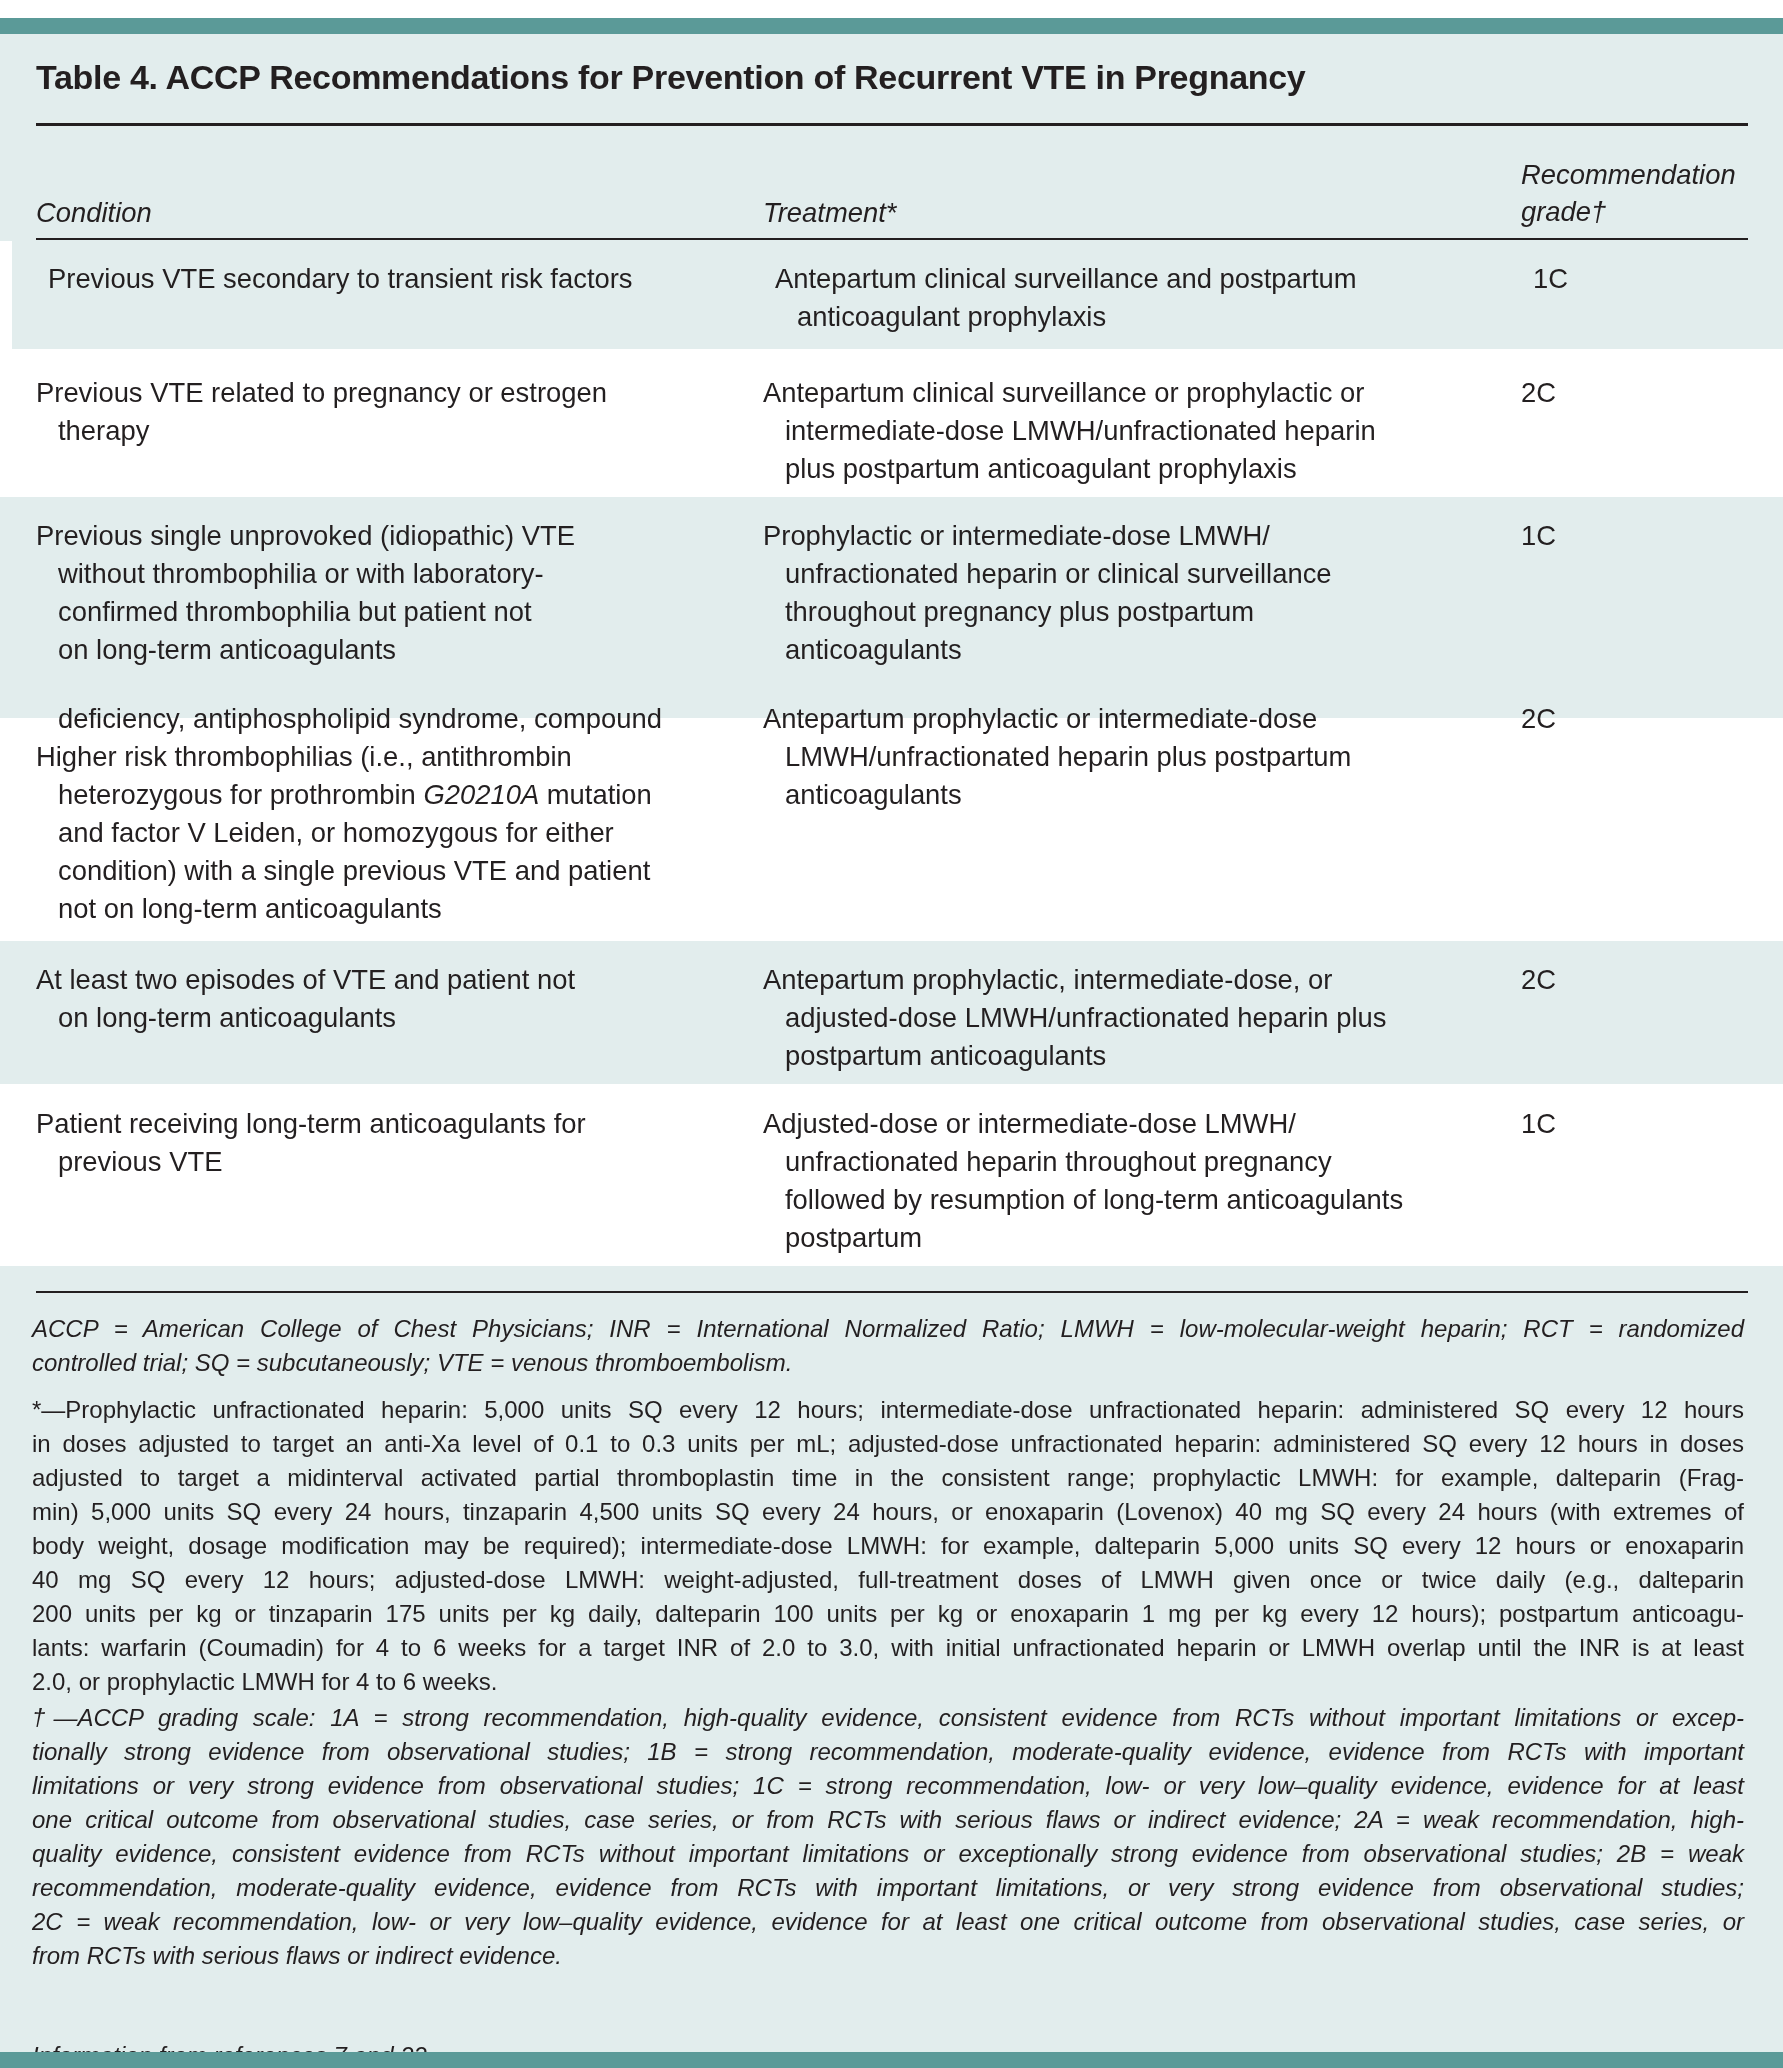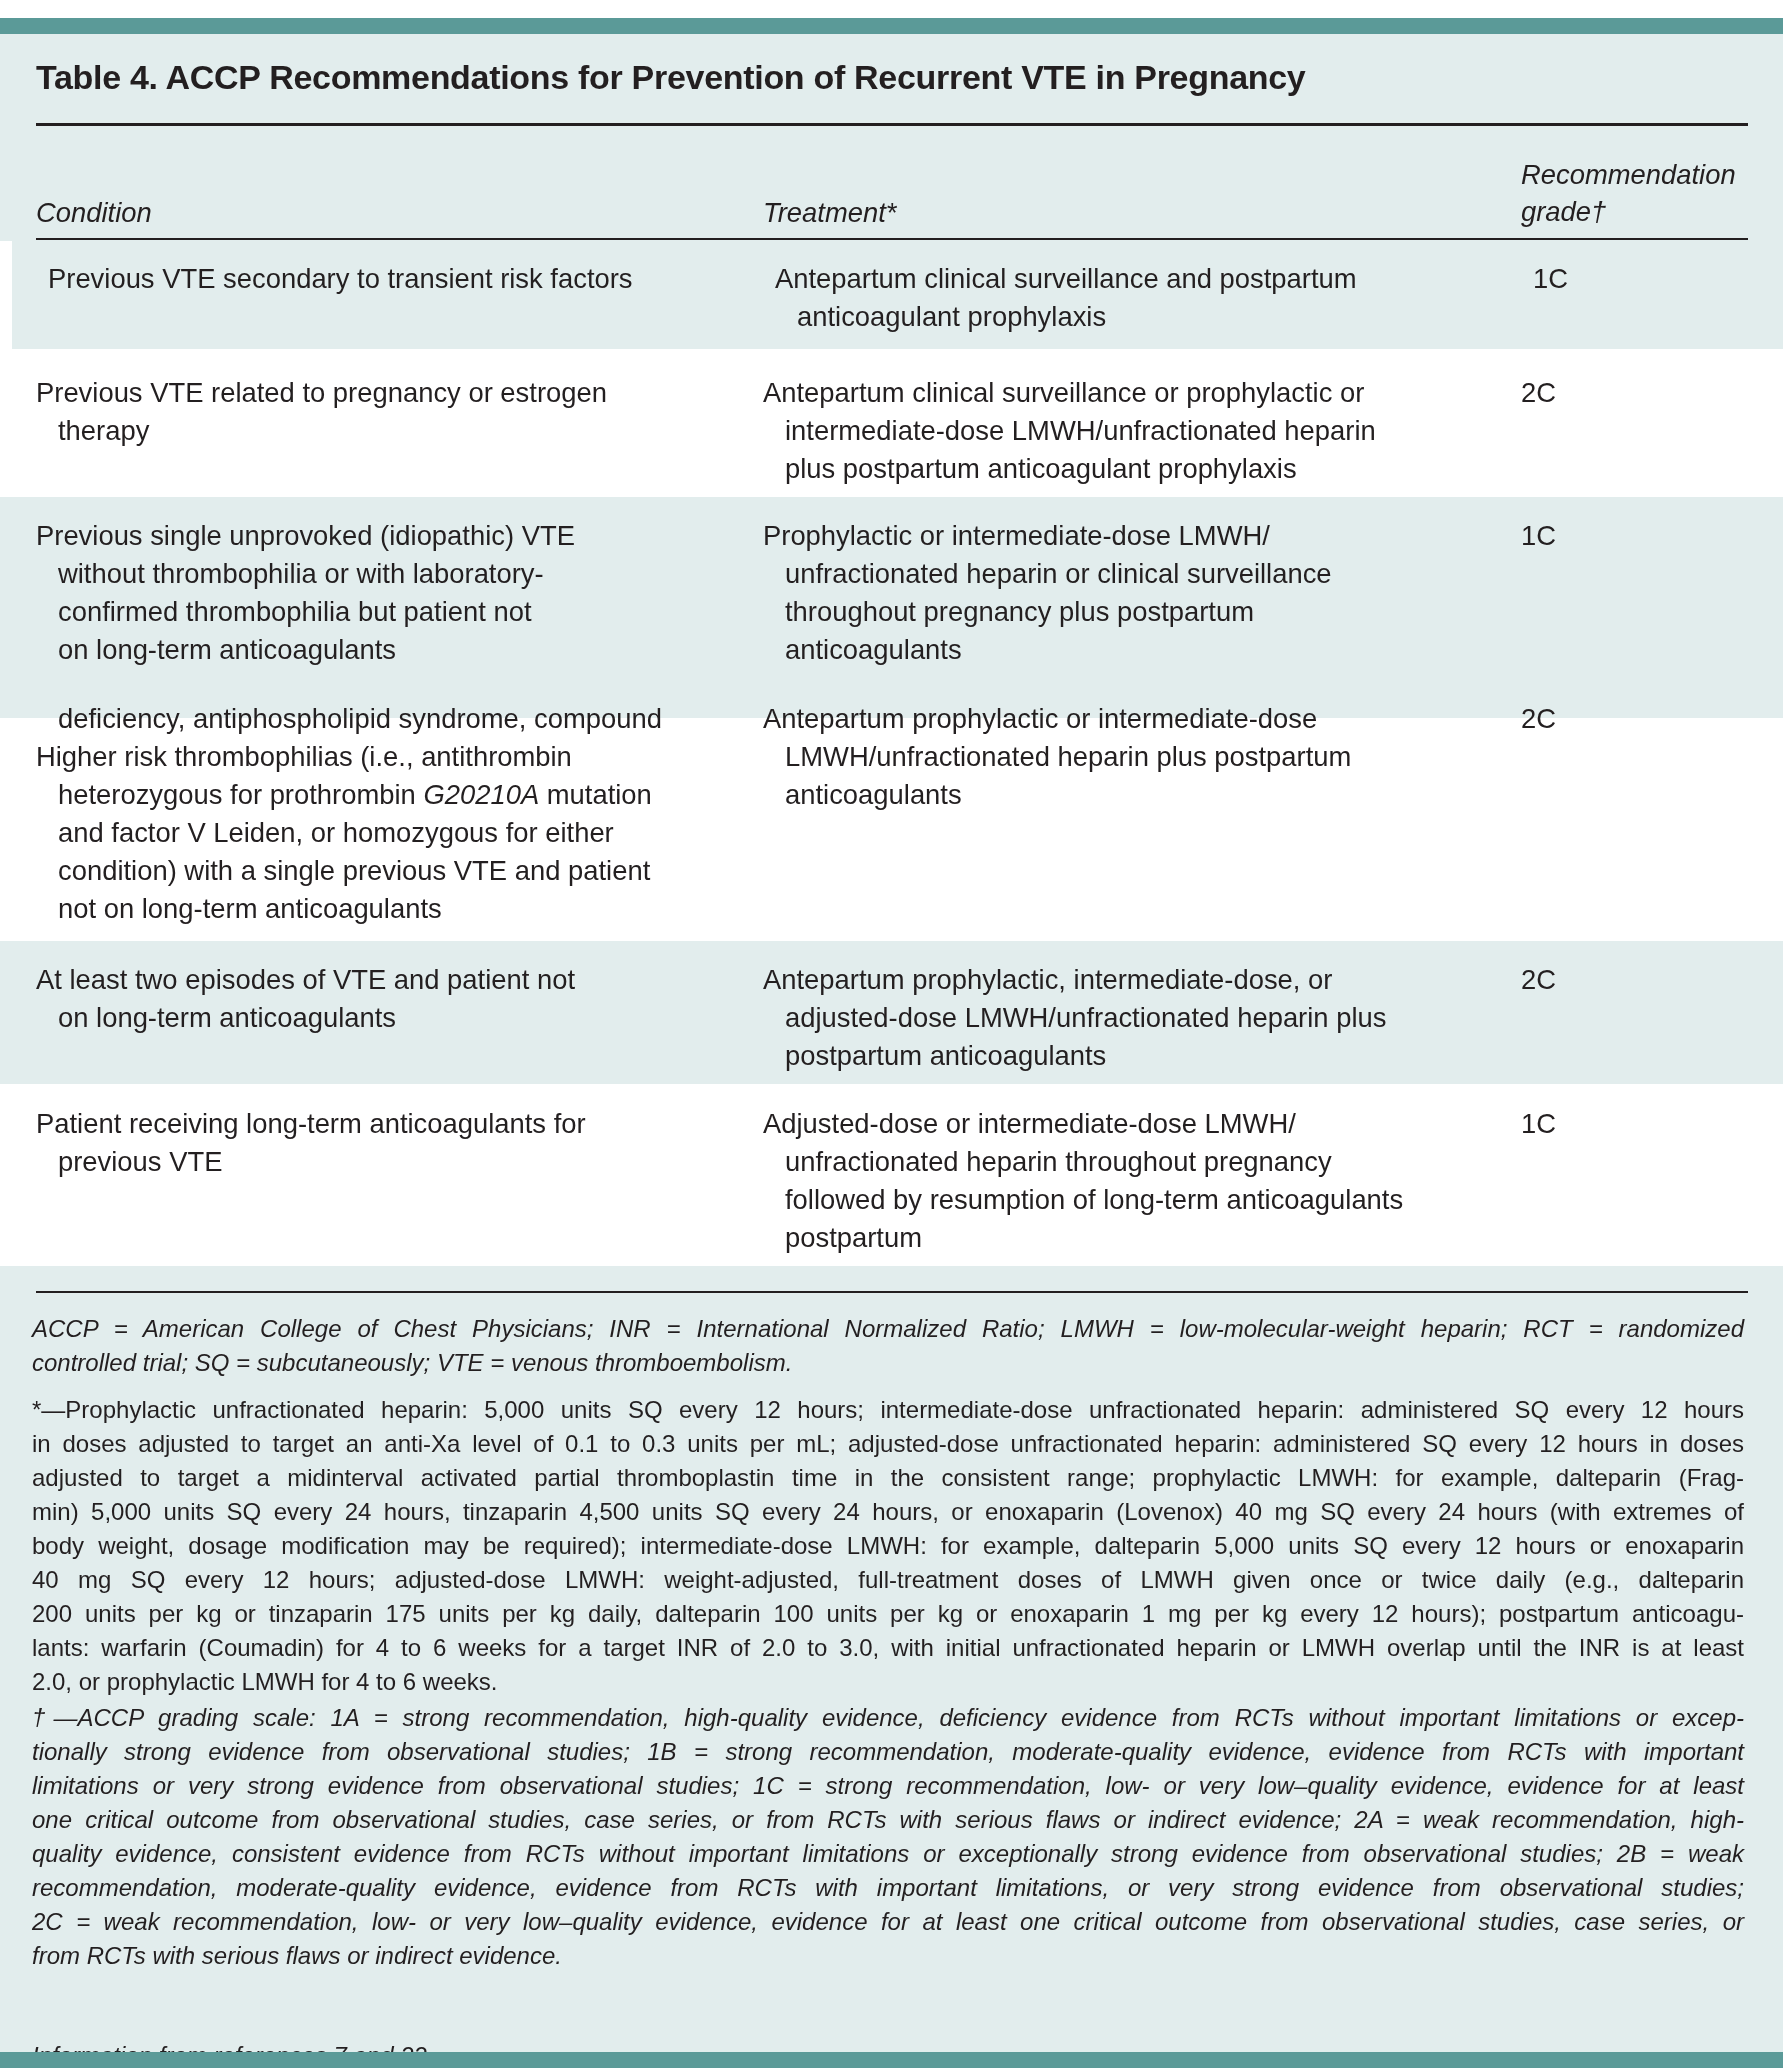"†—ACCP grading scale: 1A =" span.ln { text: deficiency -> consistent }
